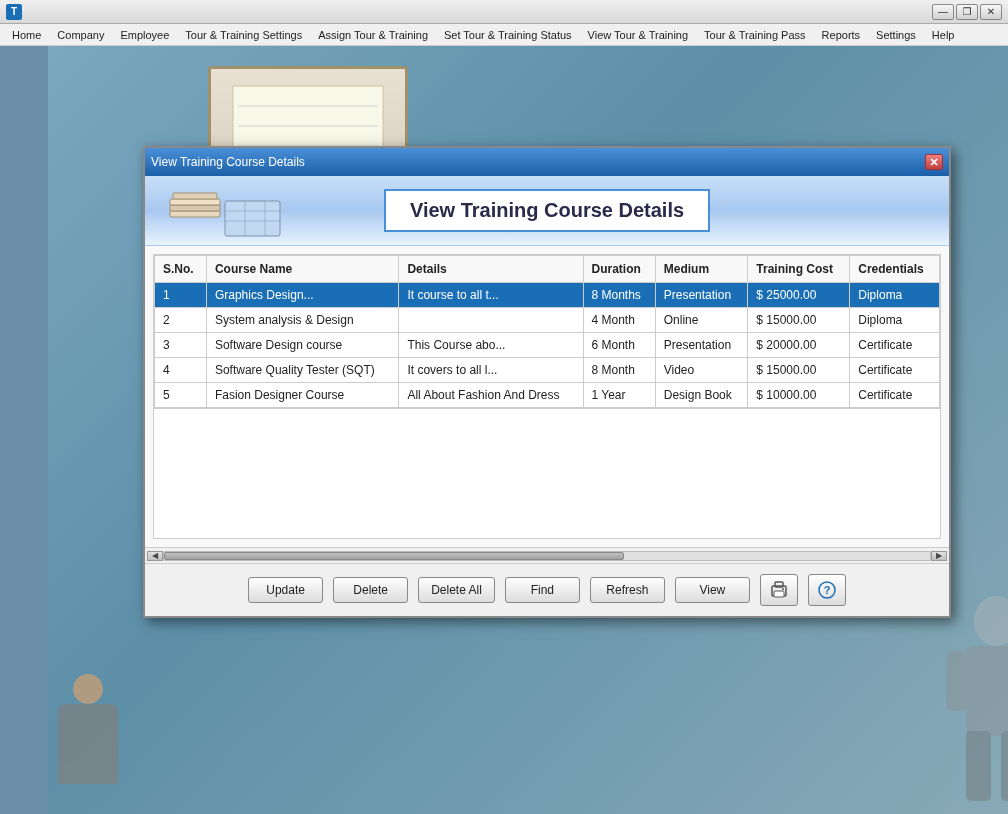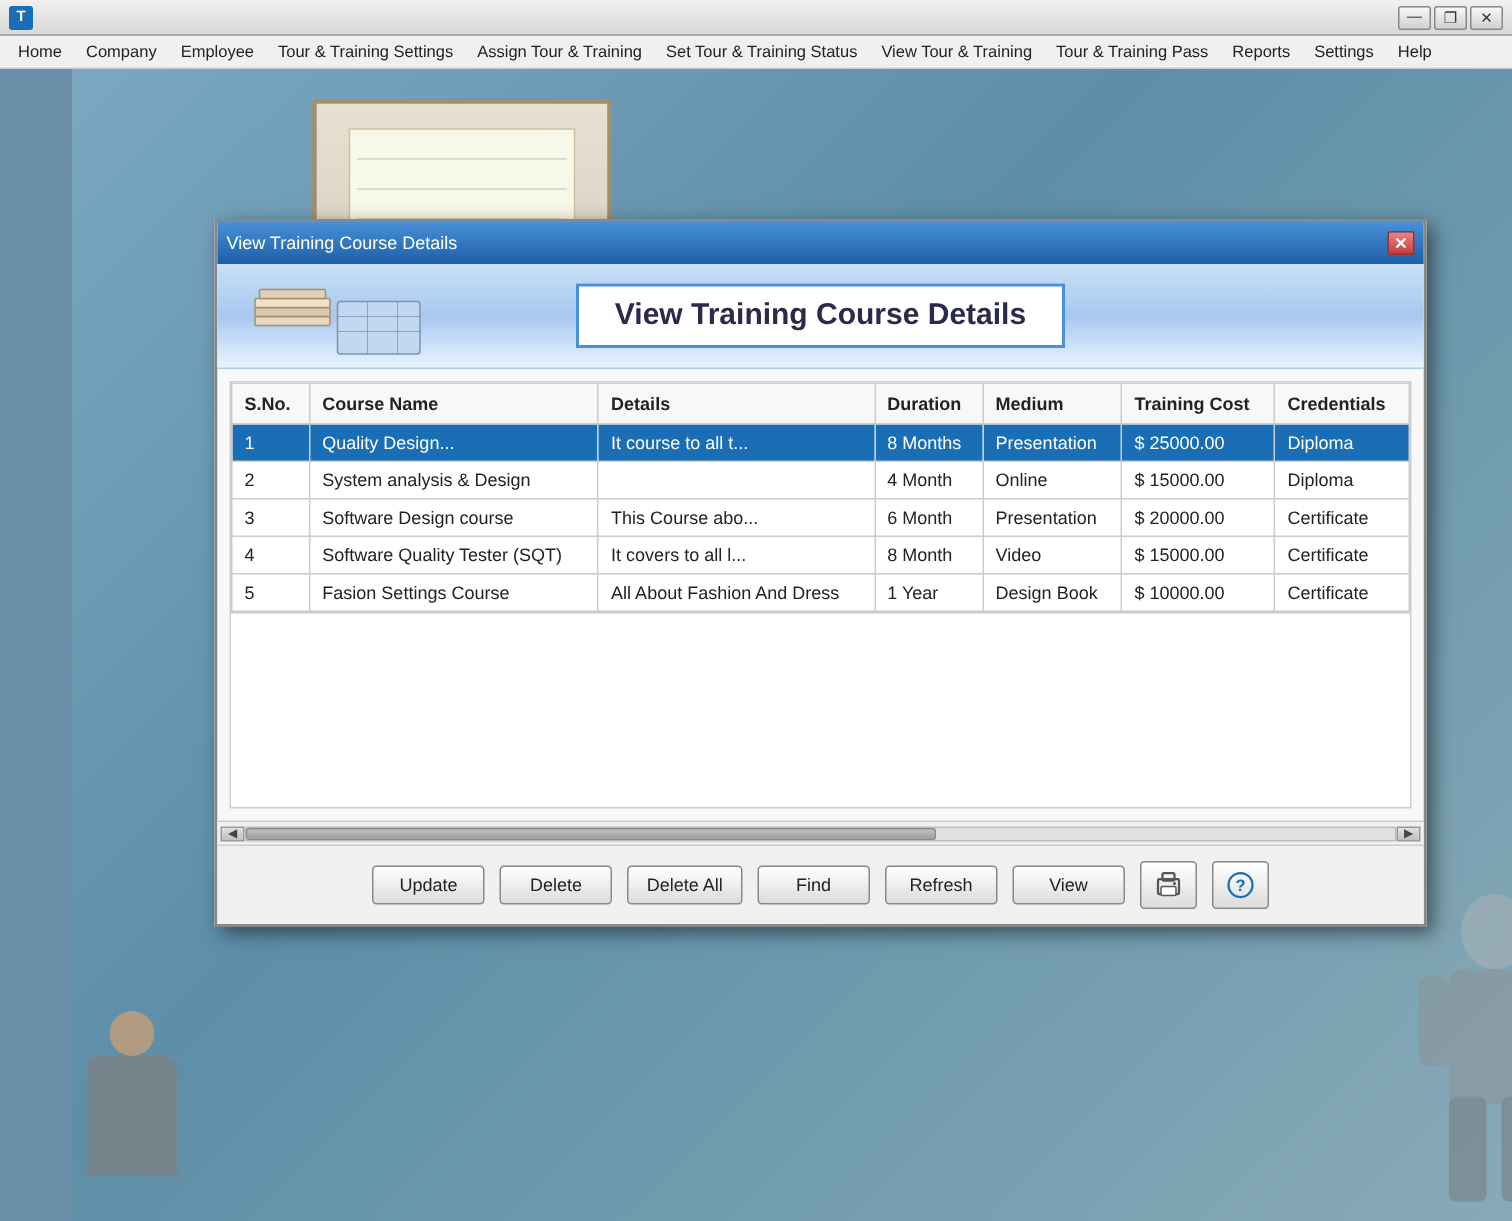"Quality Design..." td { text: Quality -> Graphics }
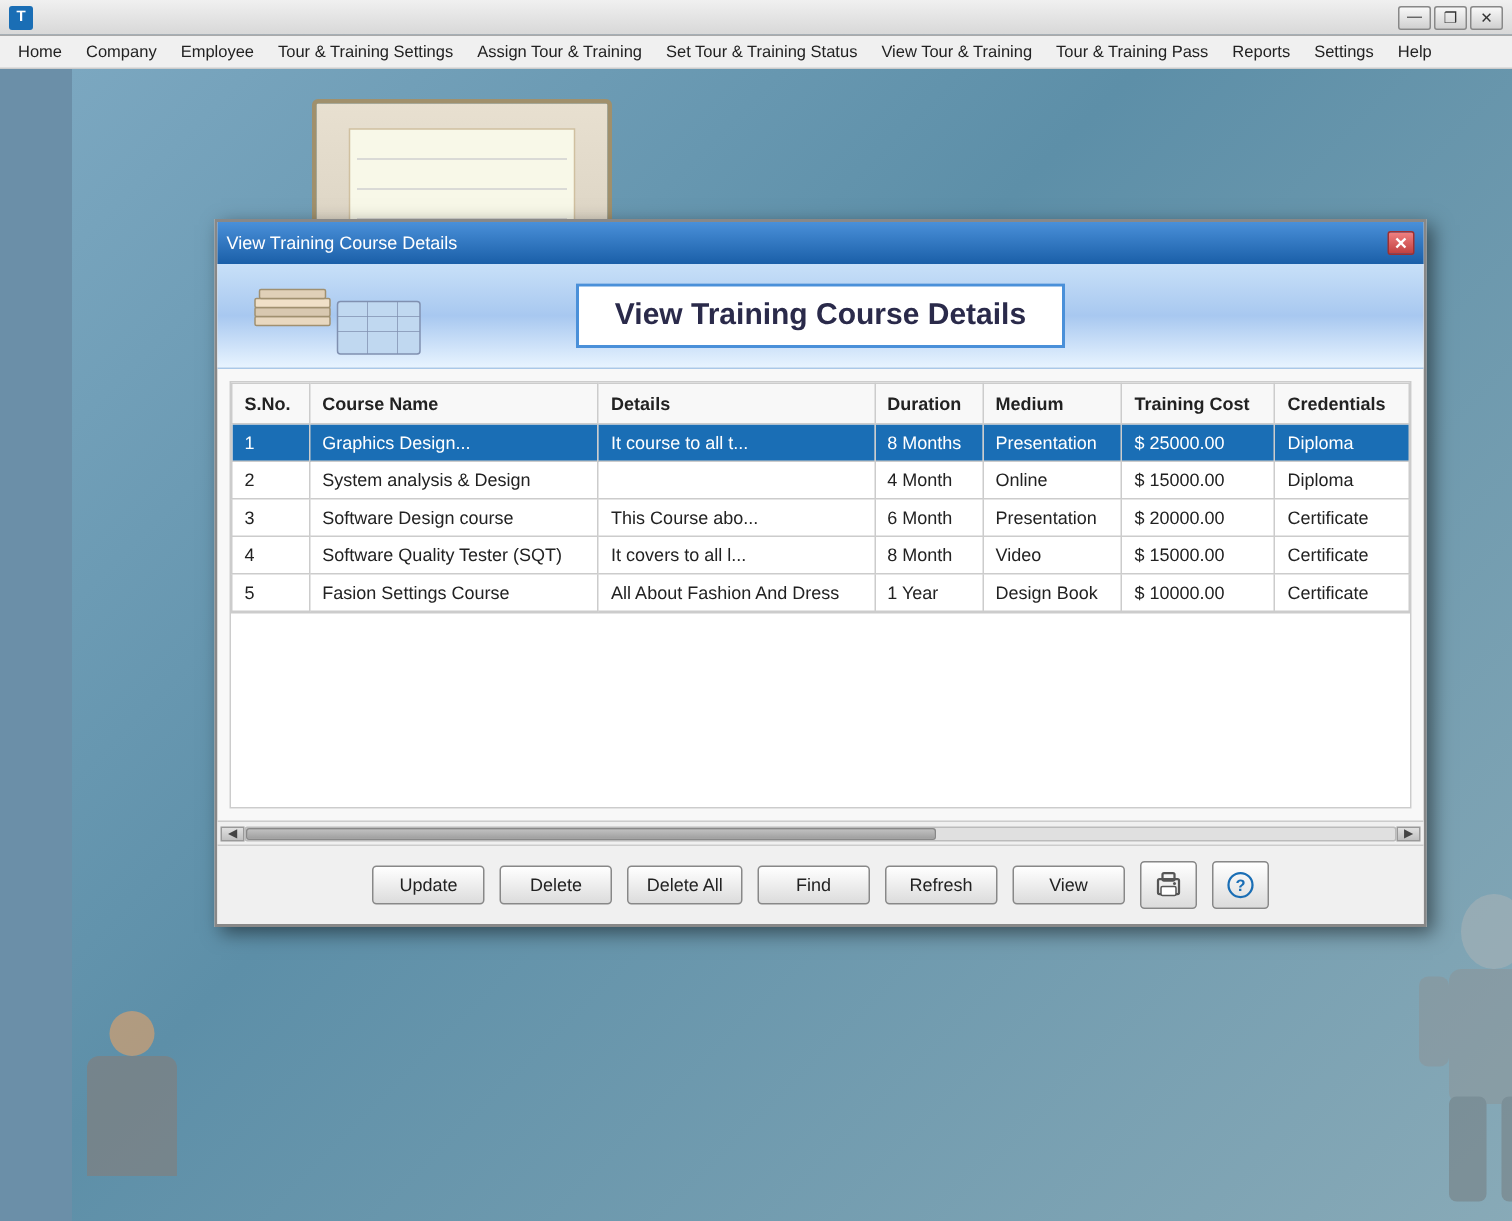"Fasion Settings Course" td { text: Settings -> Designer }
